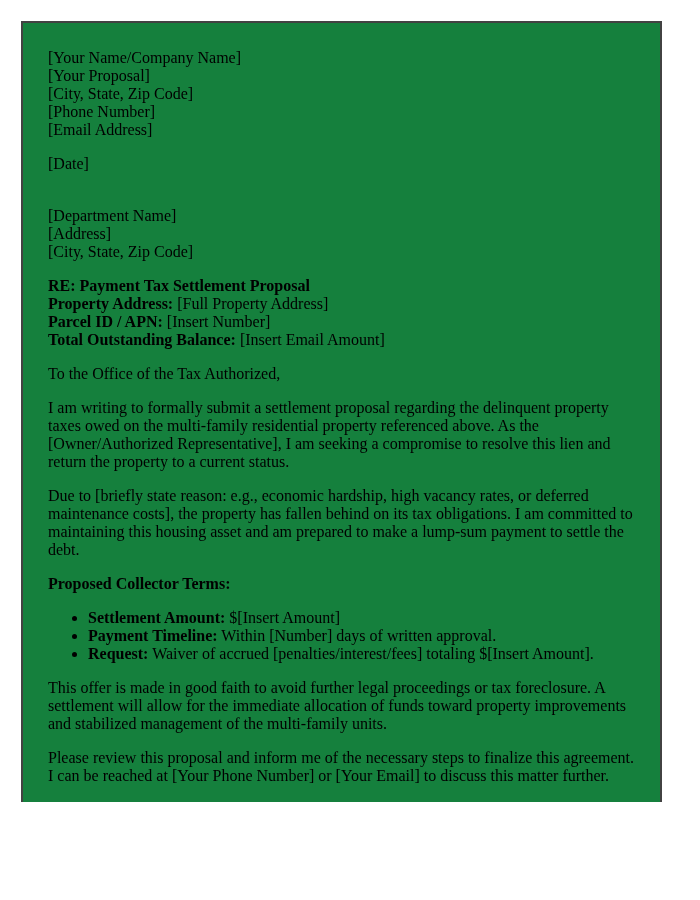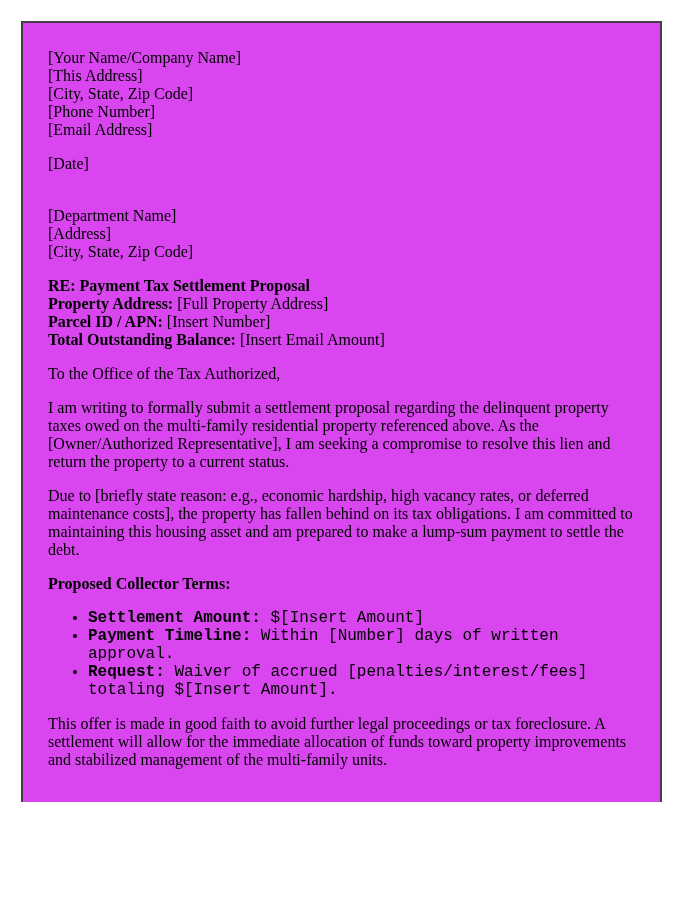"[Your Name/Company Name]" .letter-frame { background: #d946ef -> #15803d }
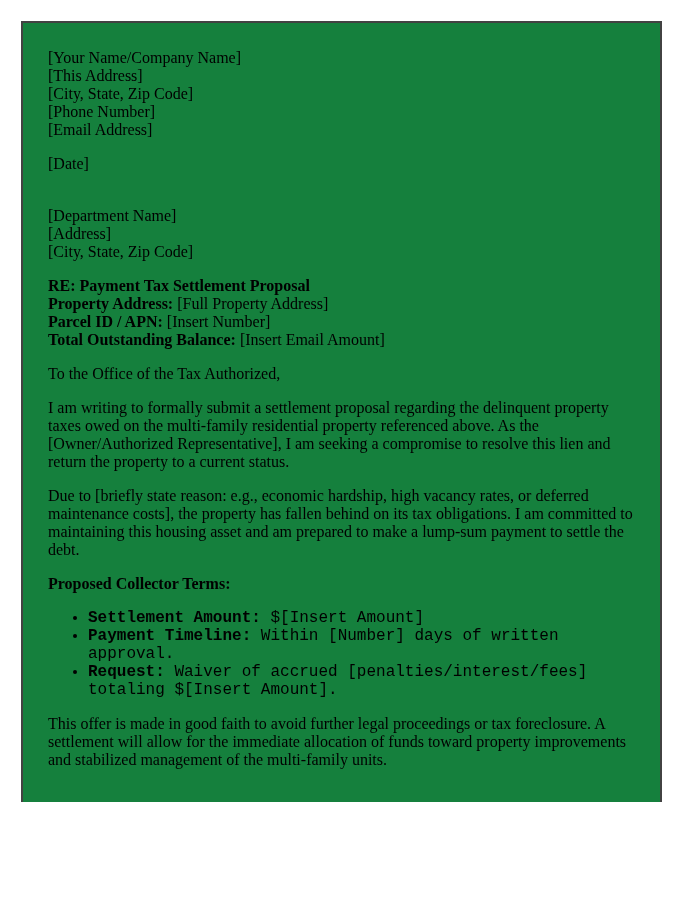"[This Address]" span { text: This Address -> Your Proposal }
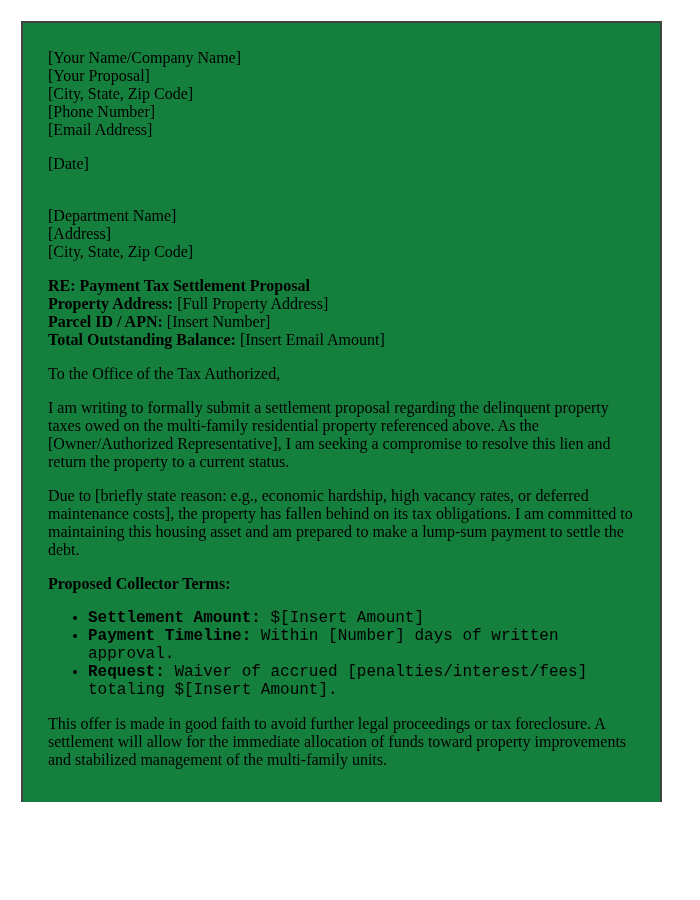"Settlement Amount: $[Insert Amount]" .letter-frame ul { font-family: Liberation Mono, monospace -> none }
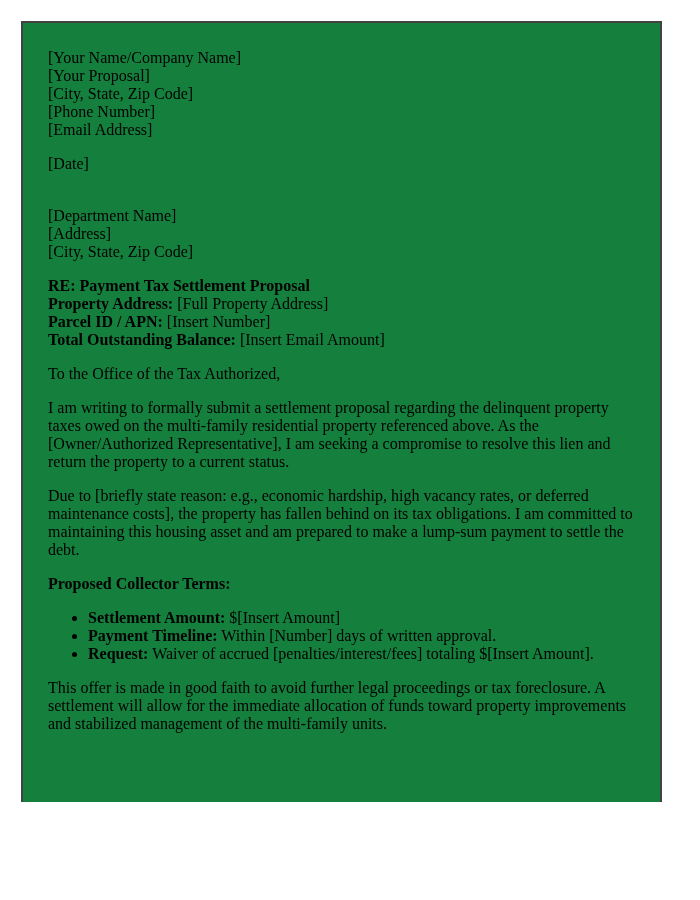"Please review this proposal and" p { html: none -> <p>Please review this proposal and inform me of the necessary steps to finalize this agreement. I can be reached at [Your Phone Number] or [Your Email] to discuss this matter further.</p> }
